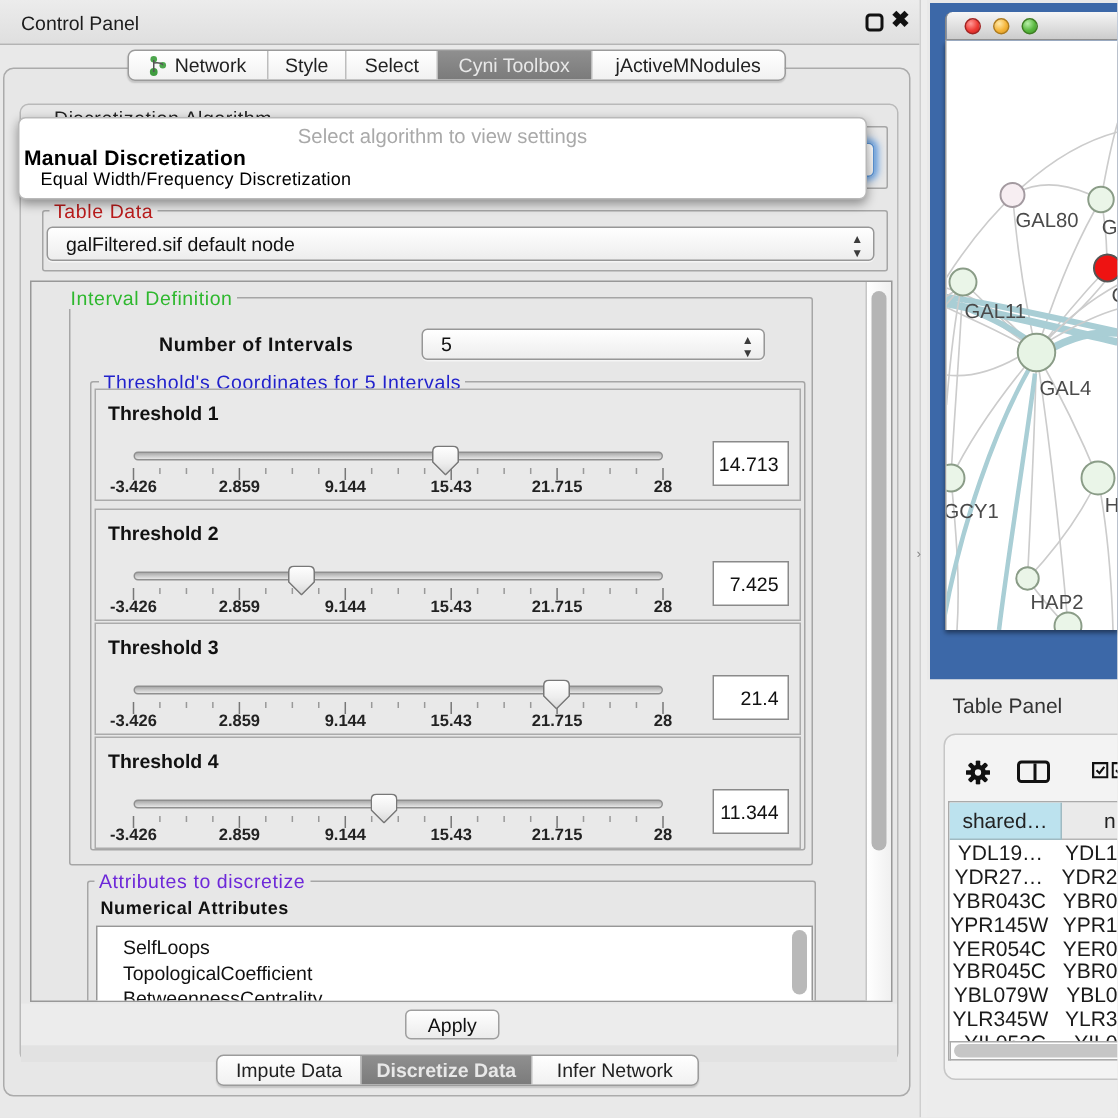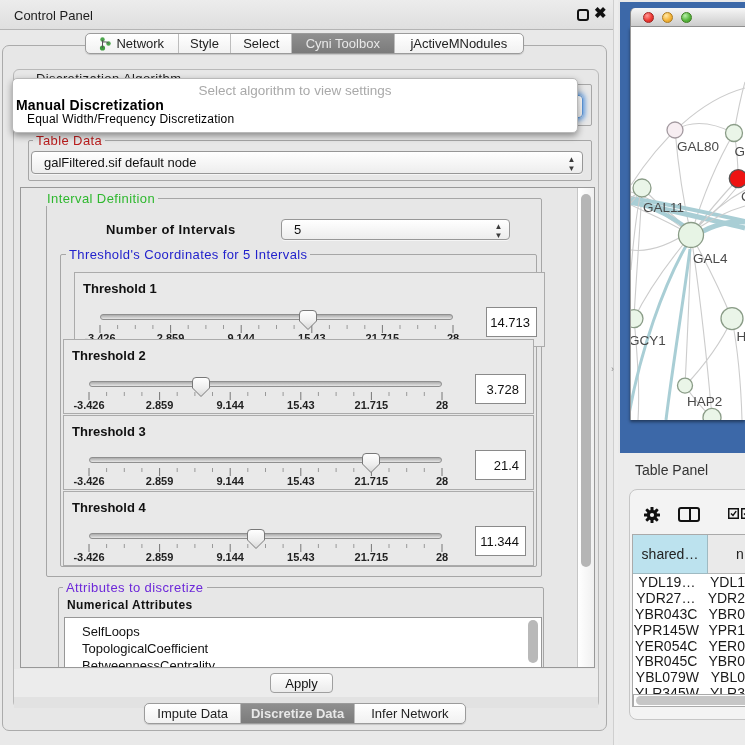"Threshold 1" div.tpanel { margin-left: 11px -> none; top: 84px -> 71px }
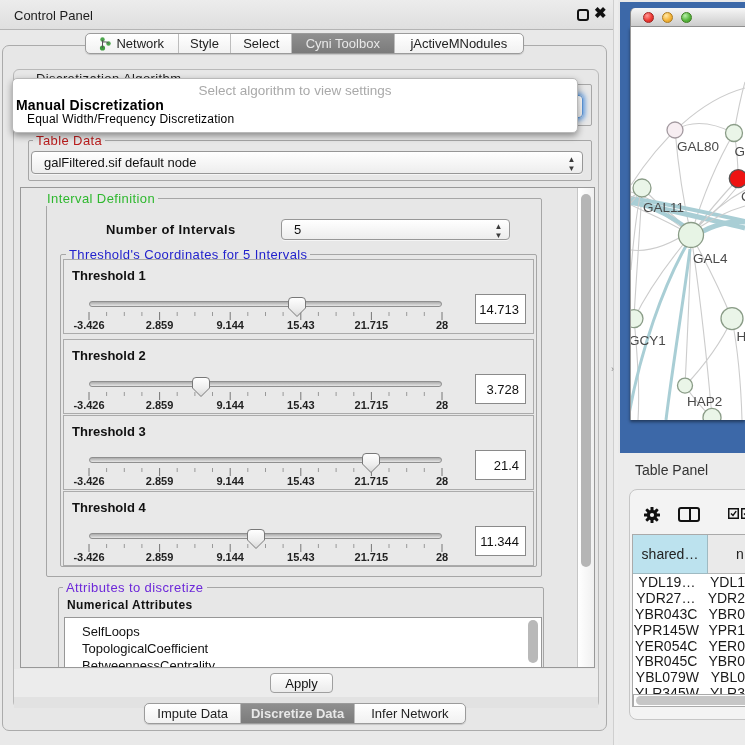"3.728" div.vbox { text: 3.728 -> 7.425 }
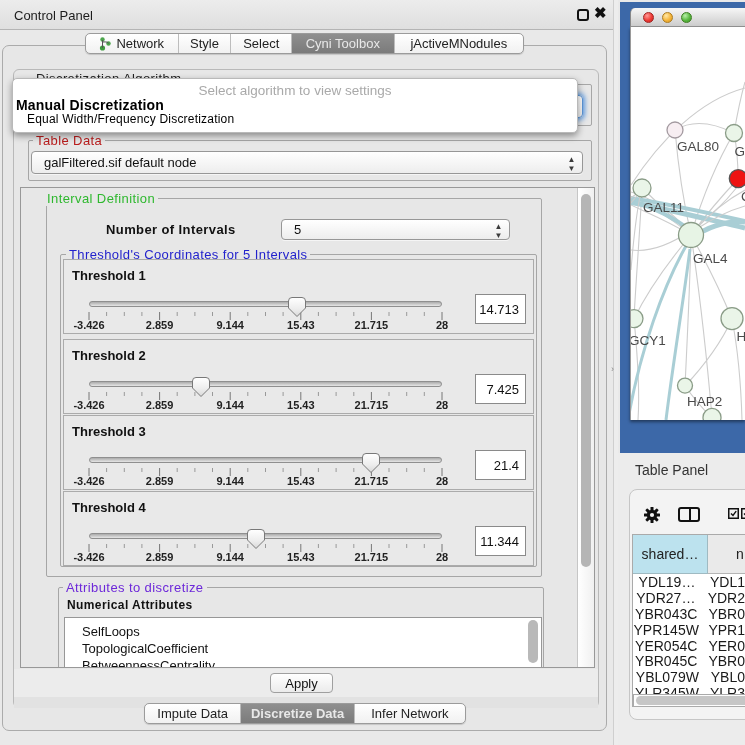"shared…" div { height: 39px -> 25px }
